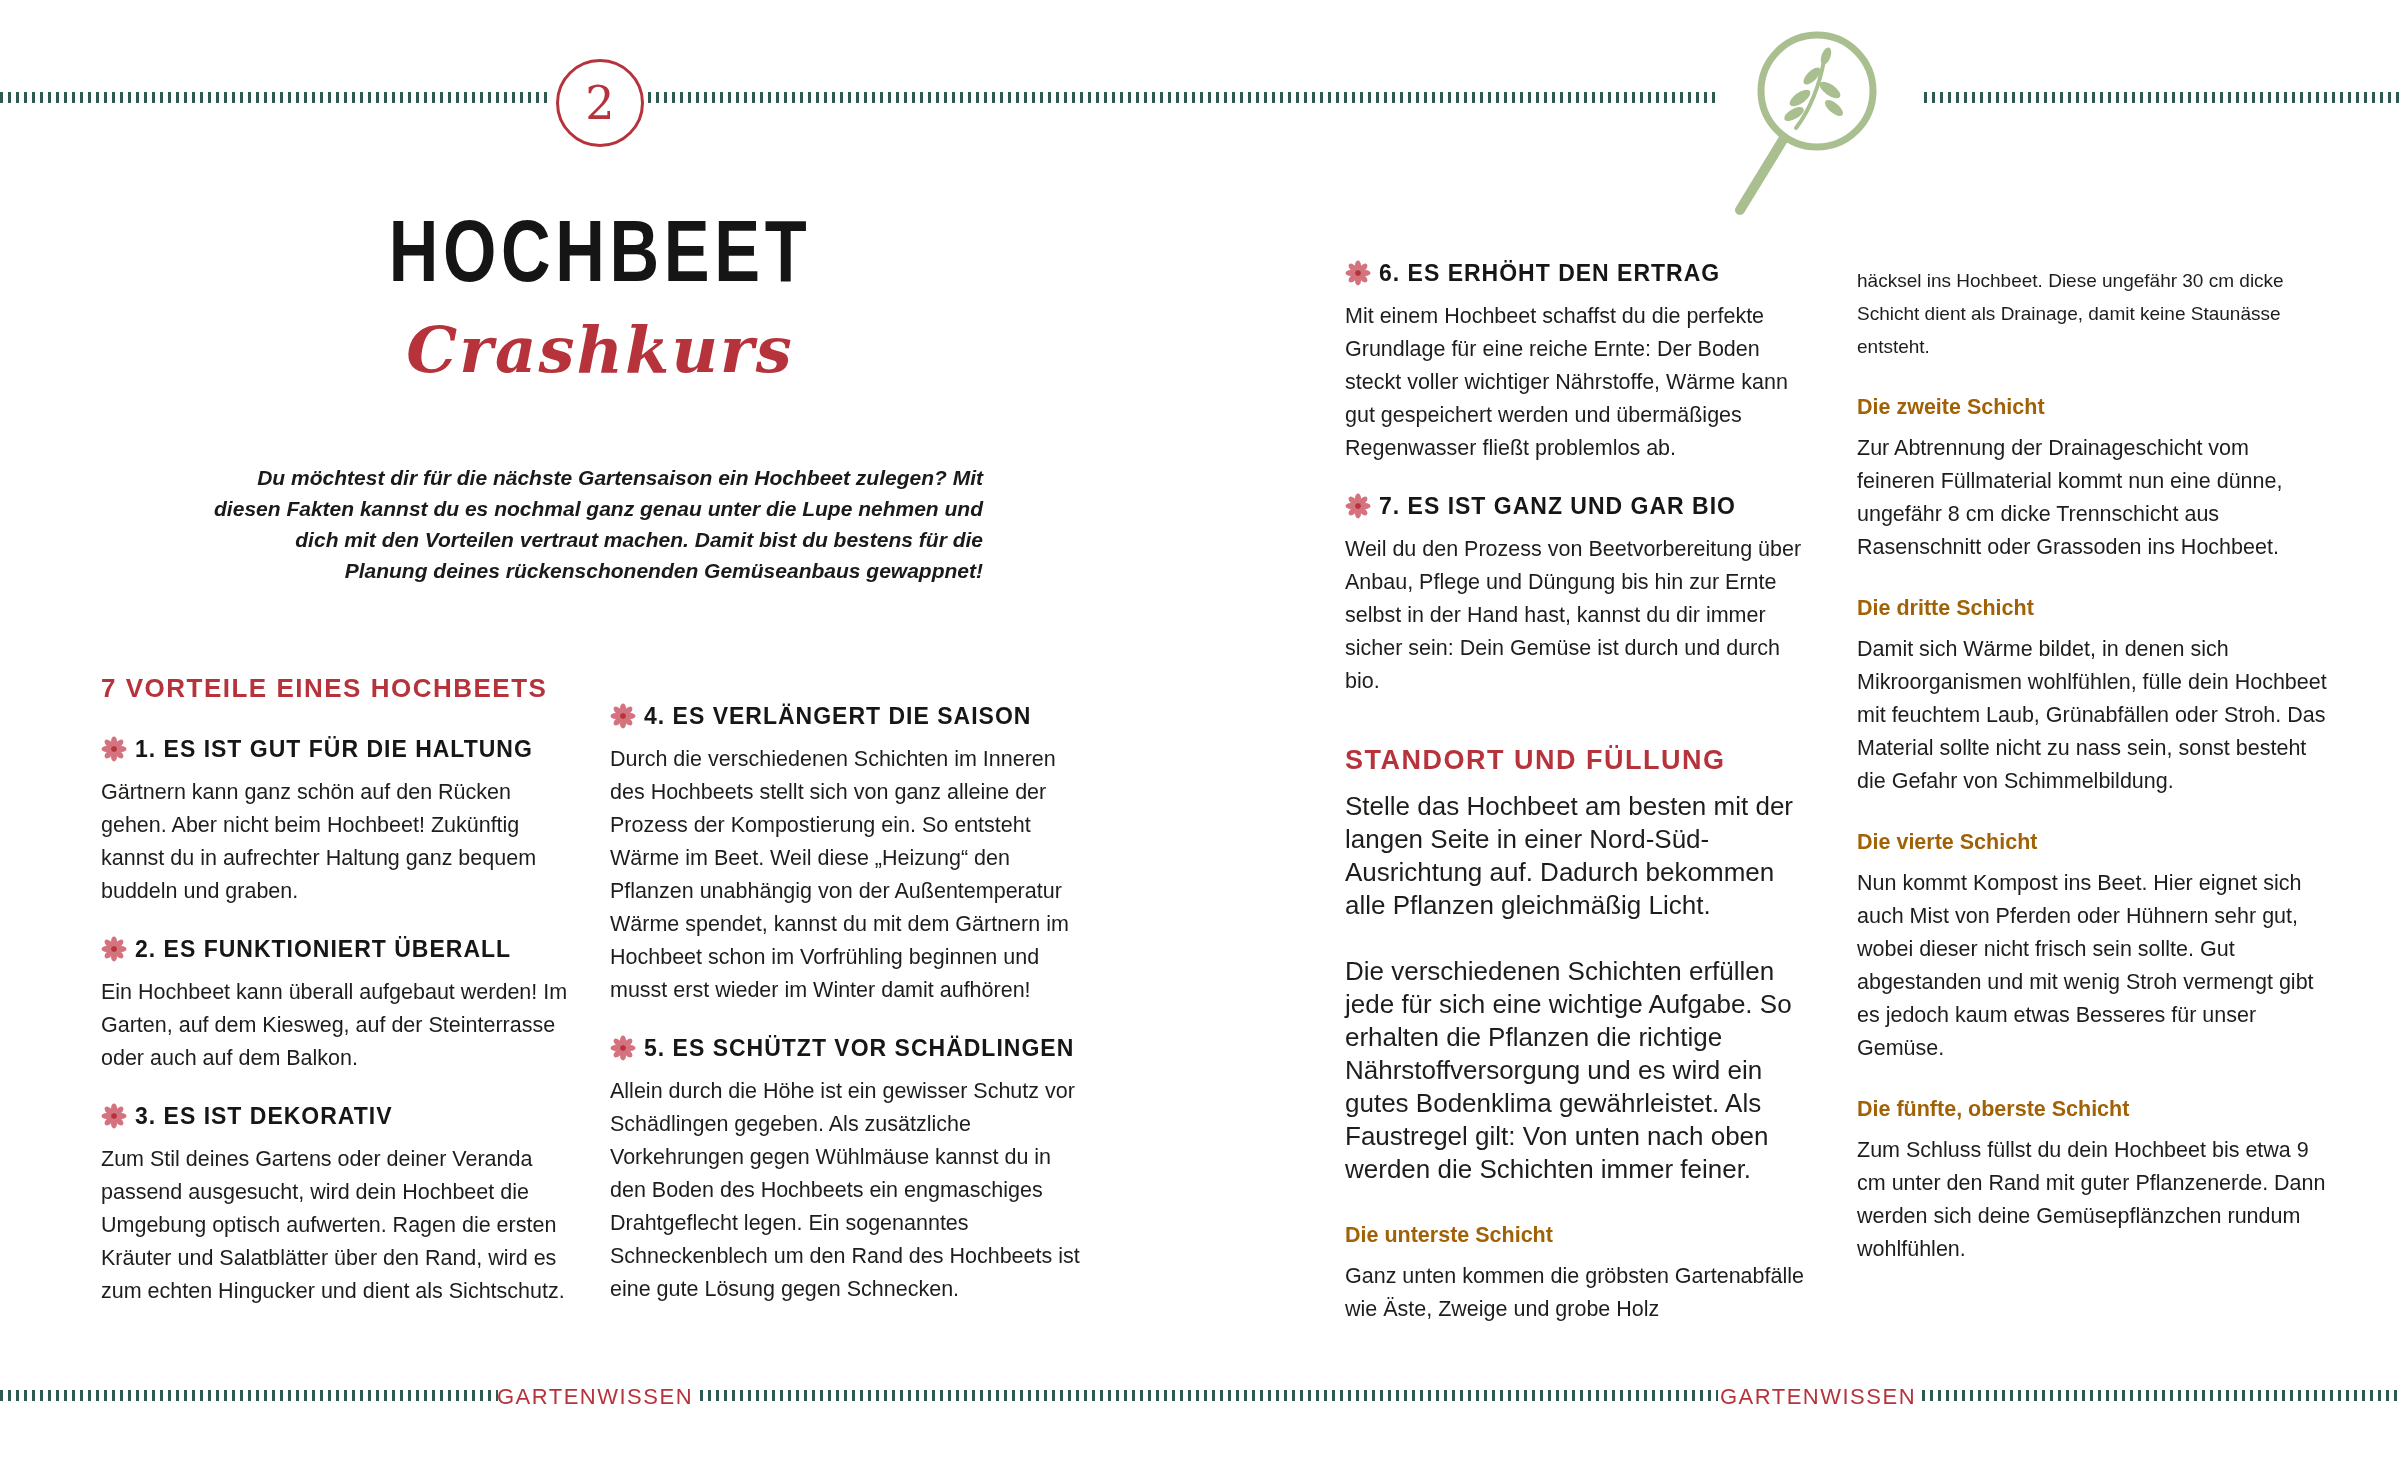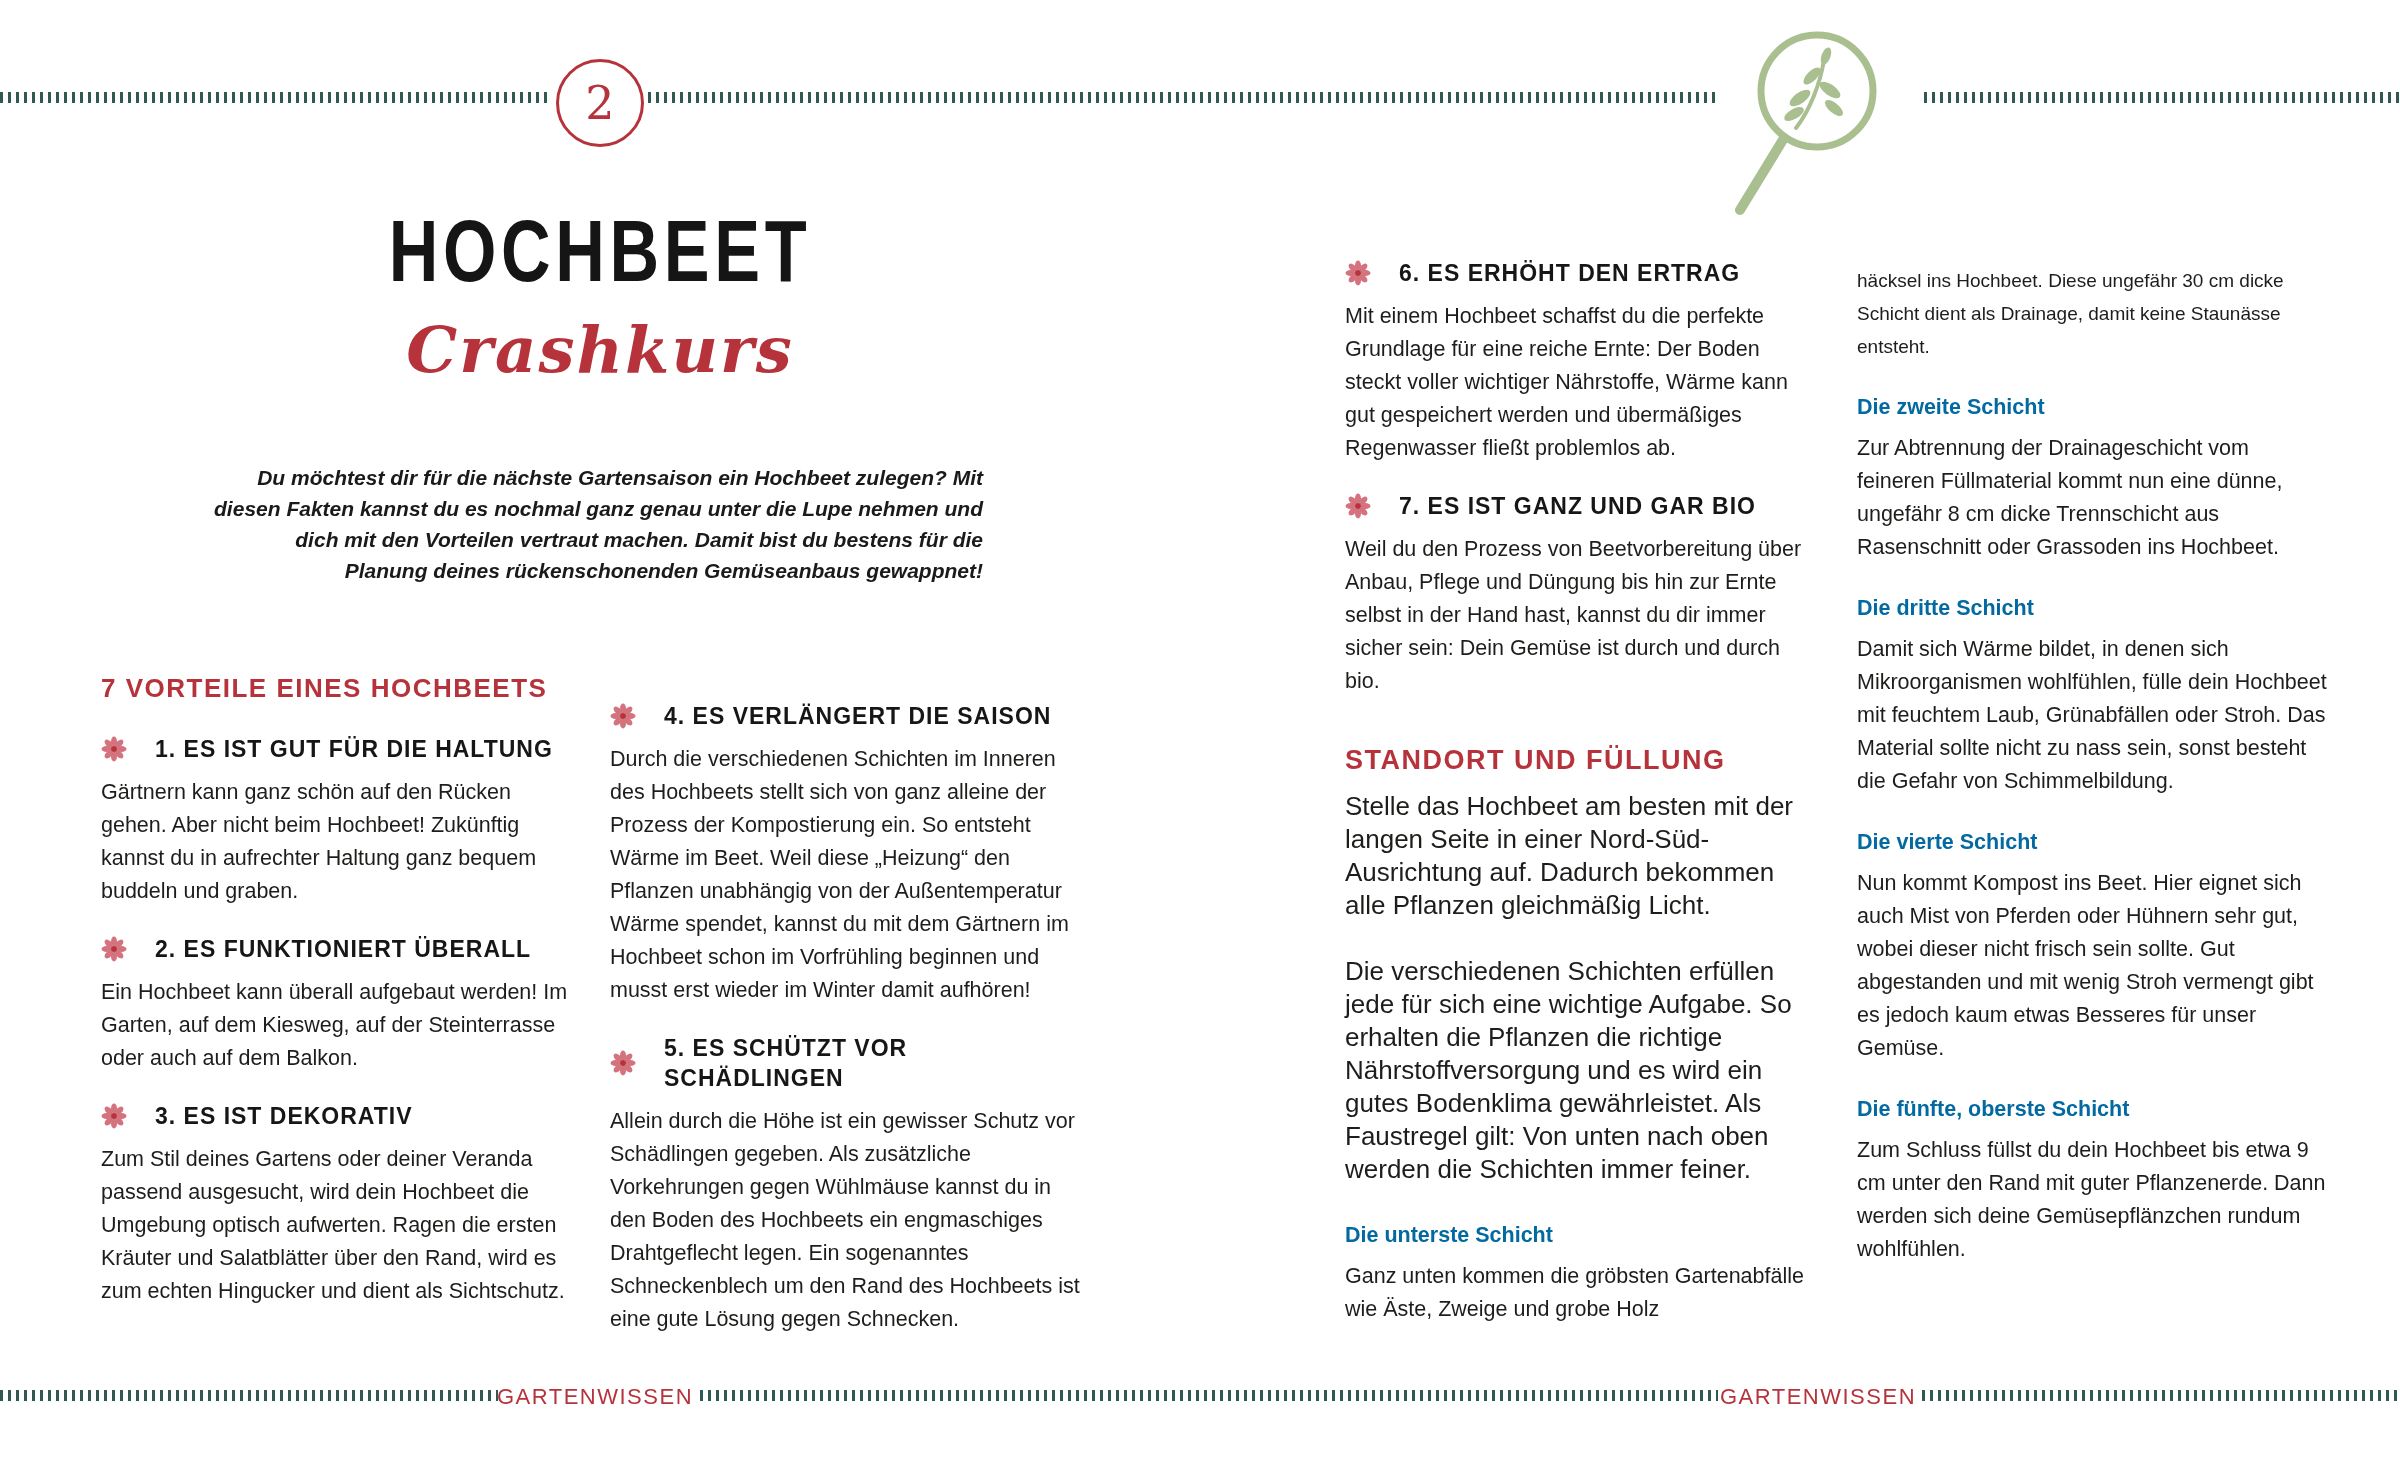"6. ES ERHÖHT DEN ERTRAG" .adv-title { gap: 28px -> 8px }
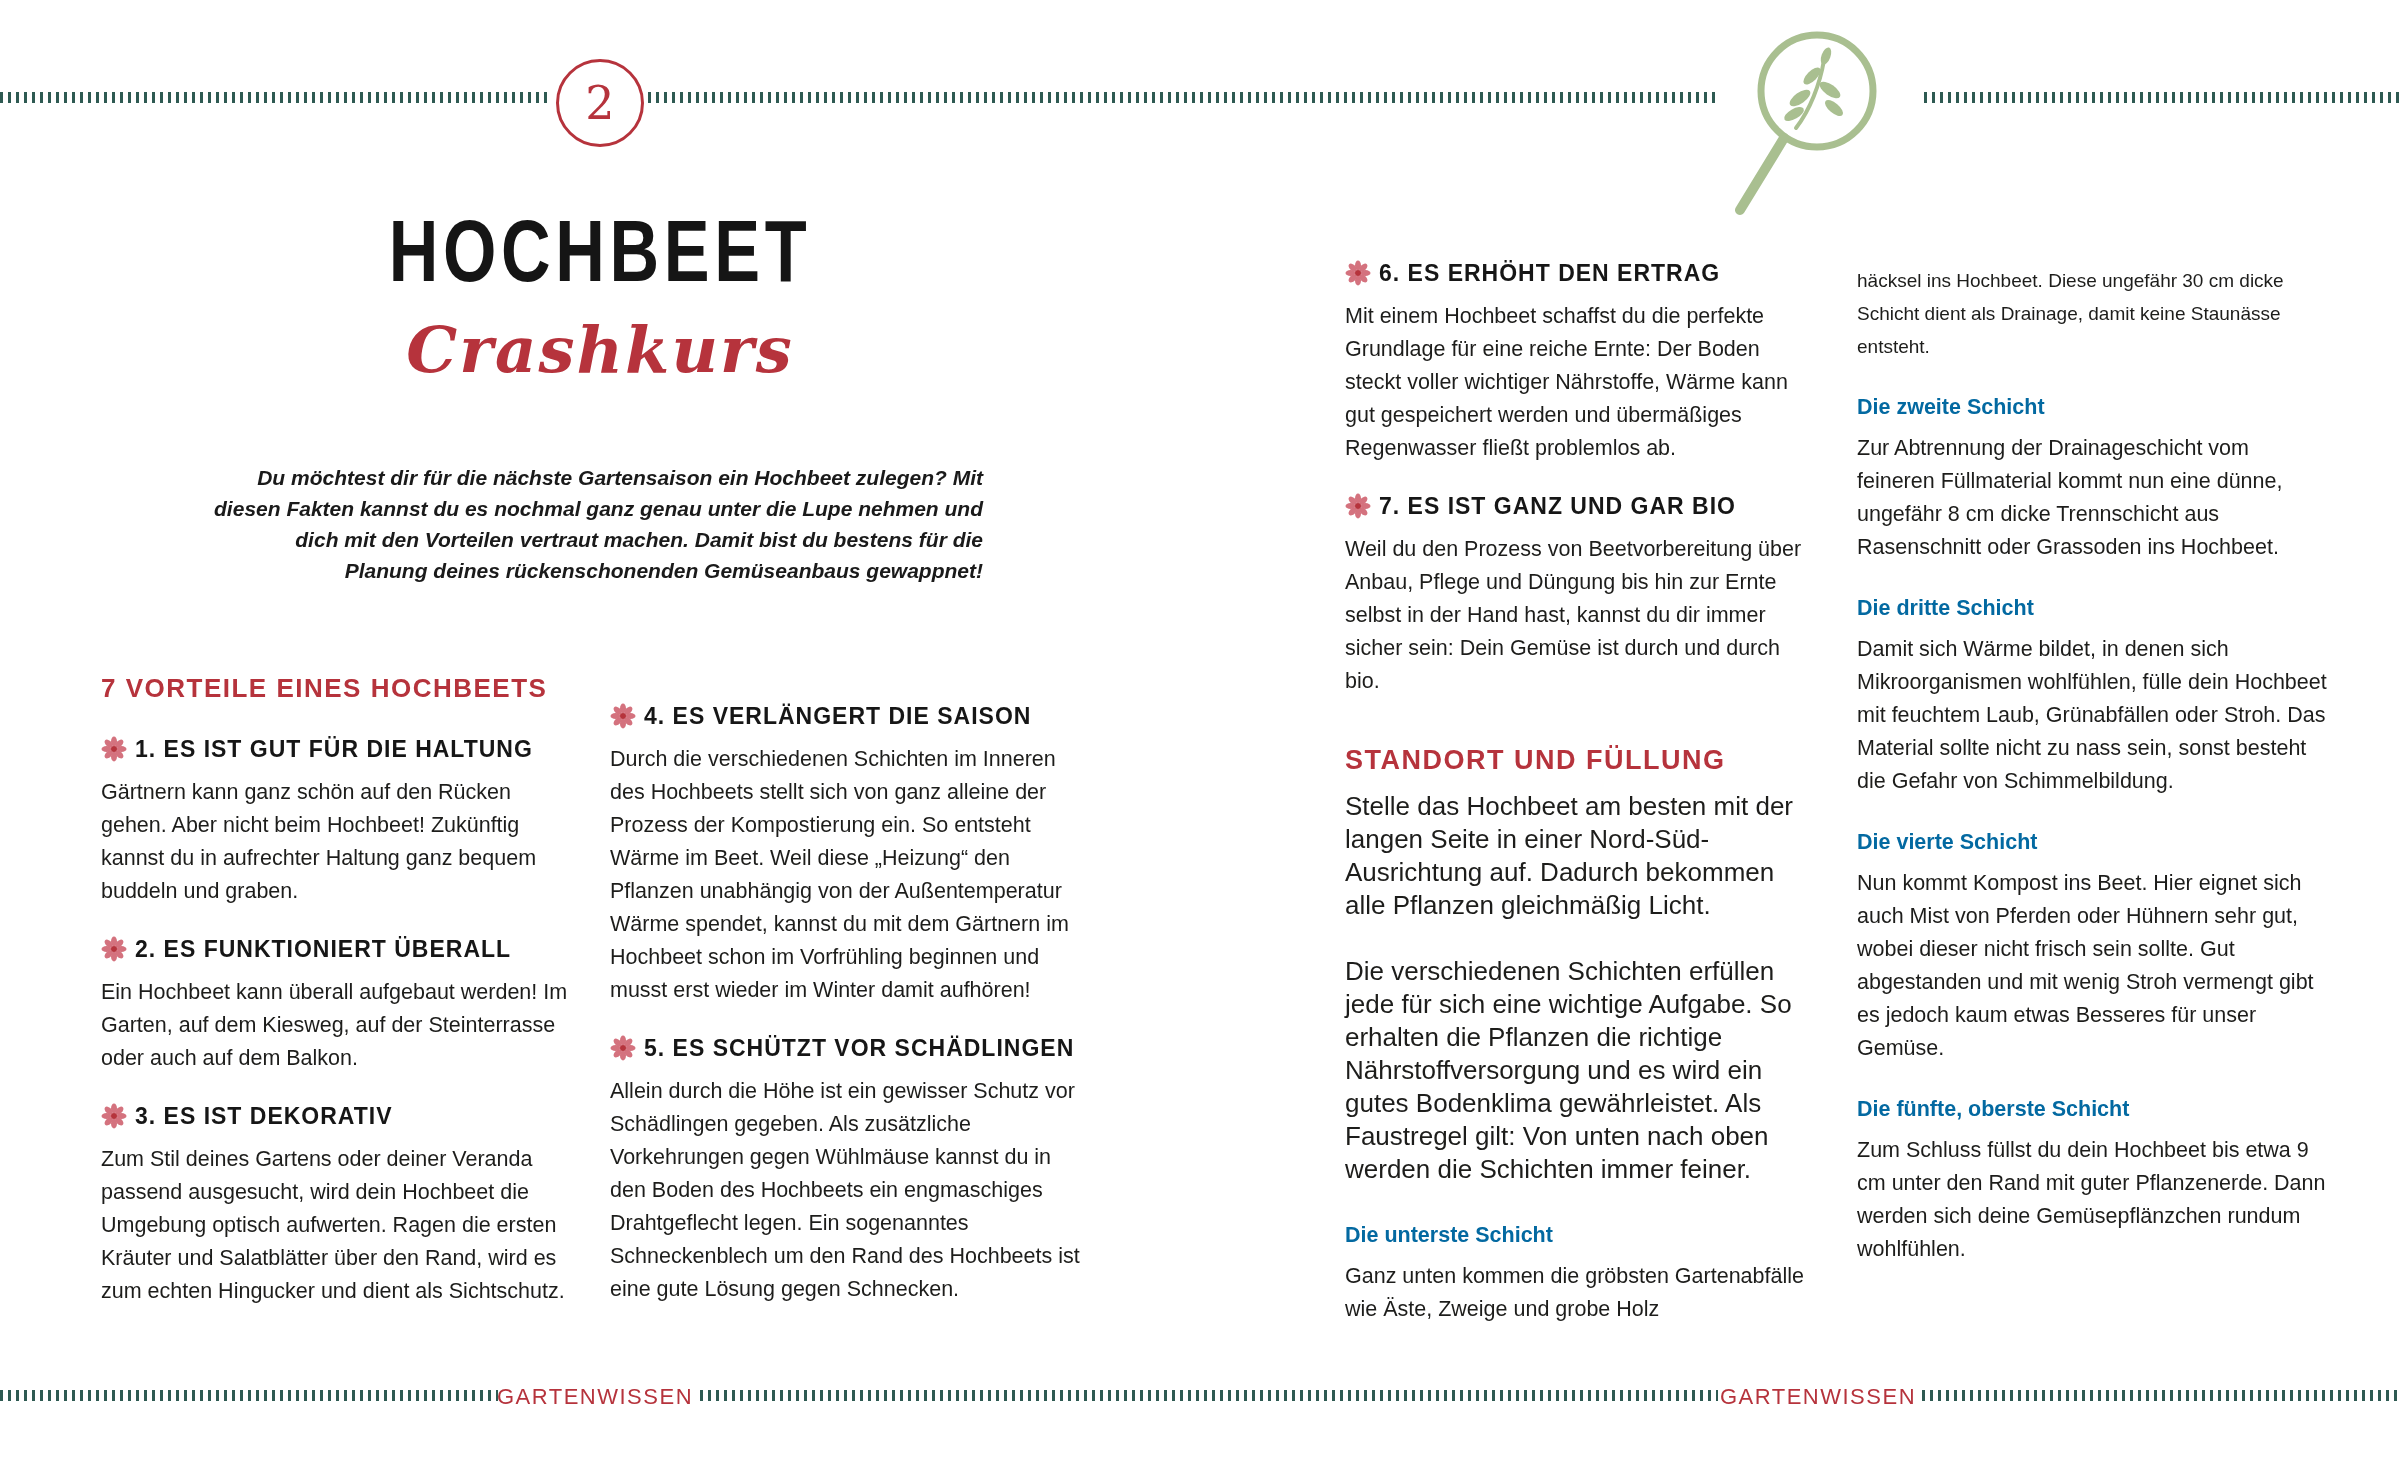"Die zweite Schicht" .layer-heading { color: #0369a1 -> #a16207 }
